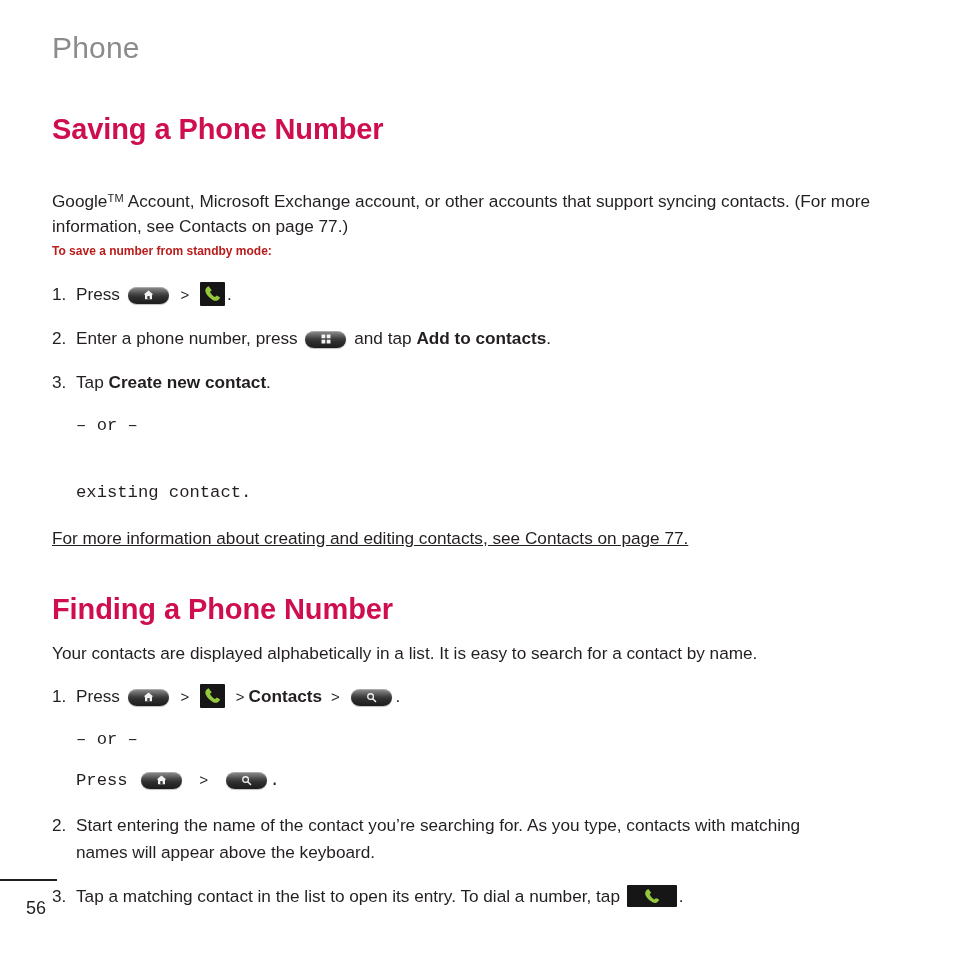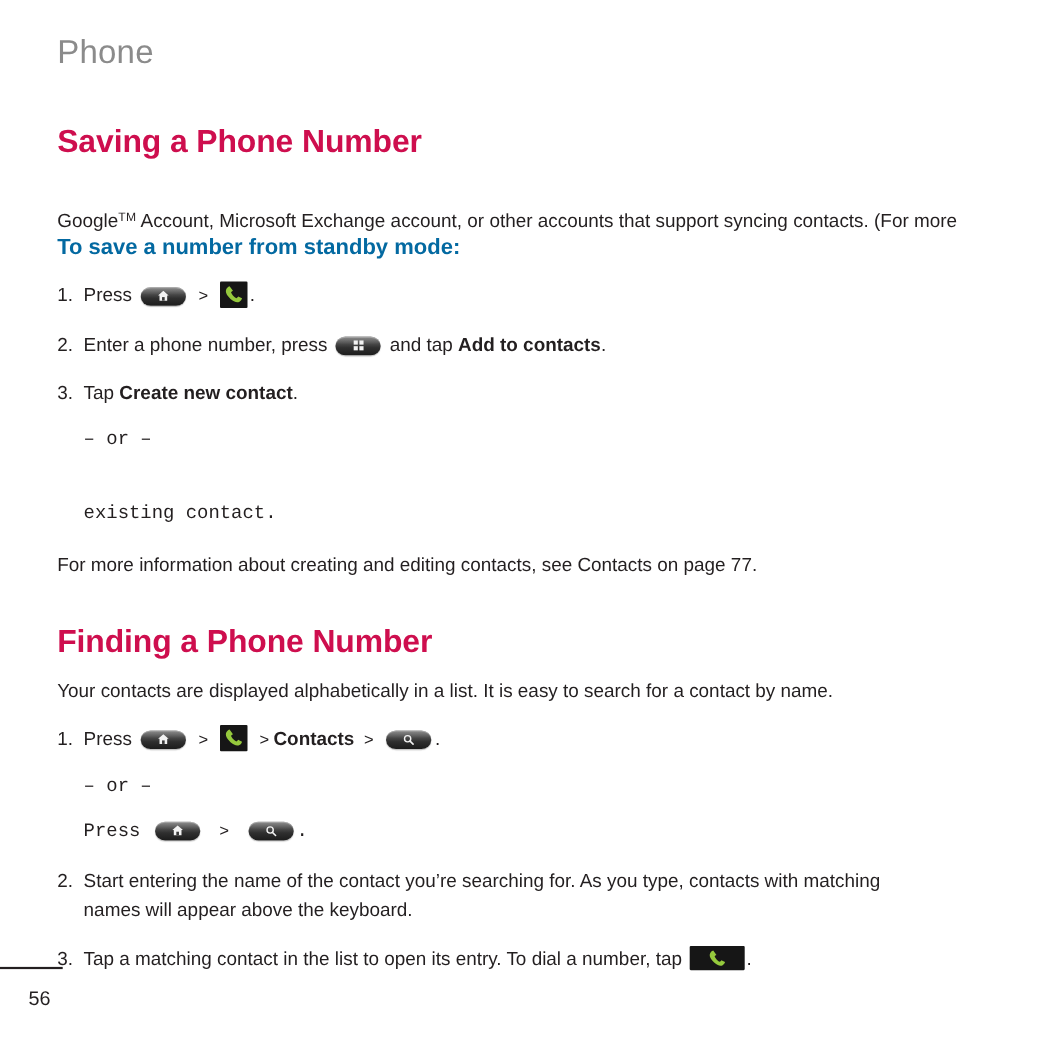"information, see Contacts on page" span { html: none -> <span>information, see Contacts on page 77.)</span> }
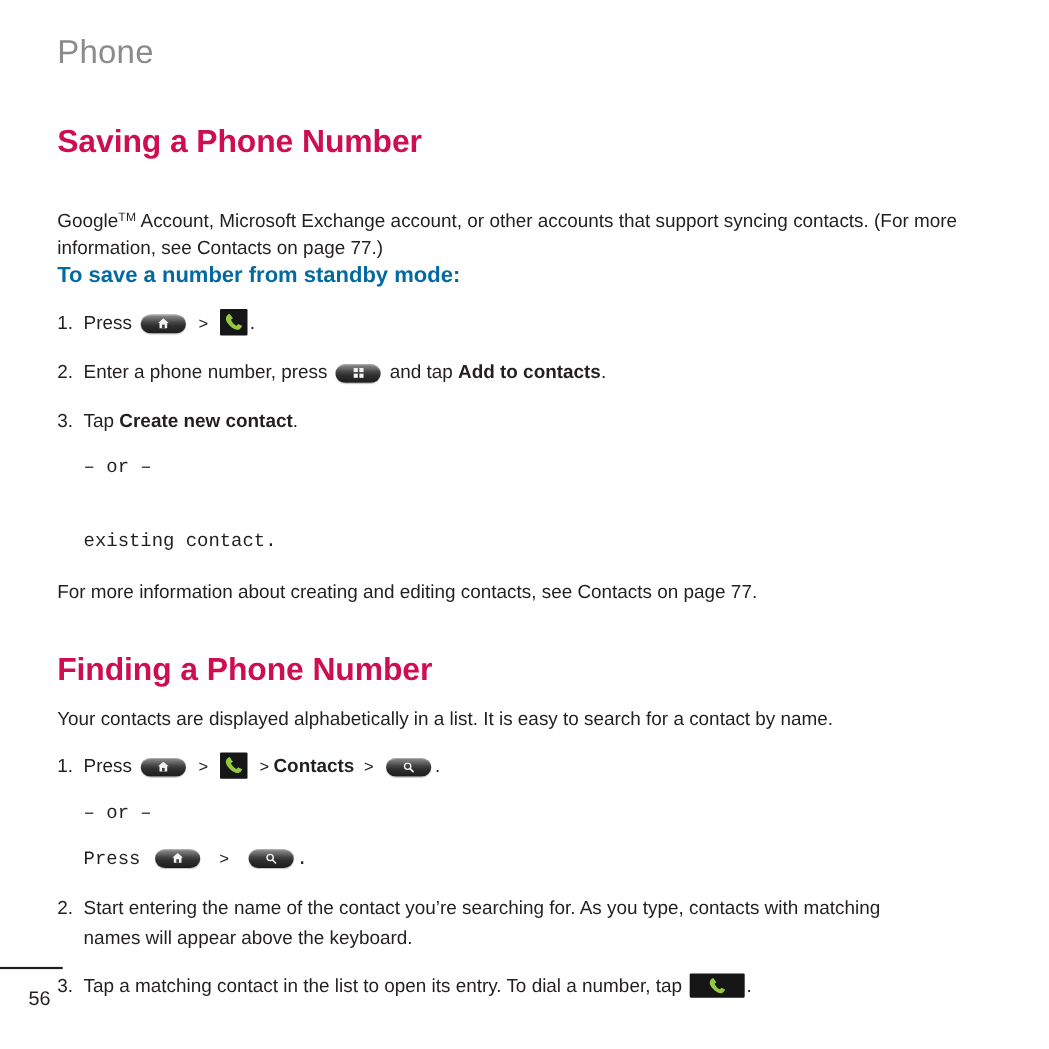"To save a number from" p.subhead { color: #0369a1 -> #b91c1c; font-size: 20px -> 12px }
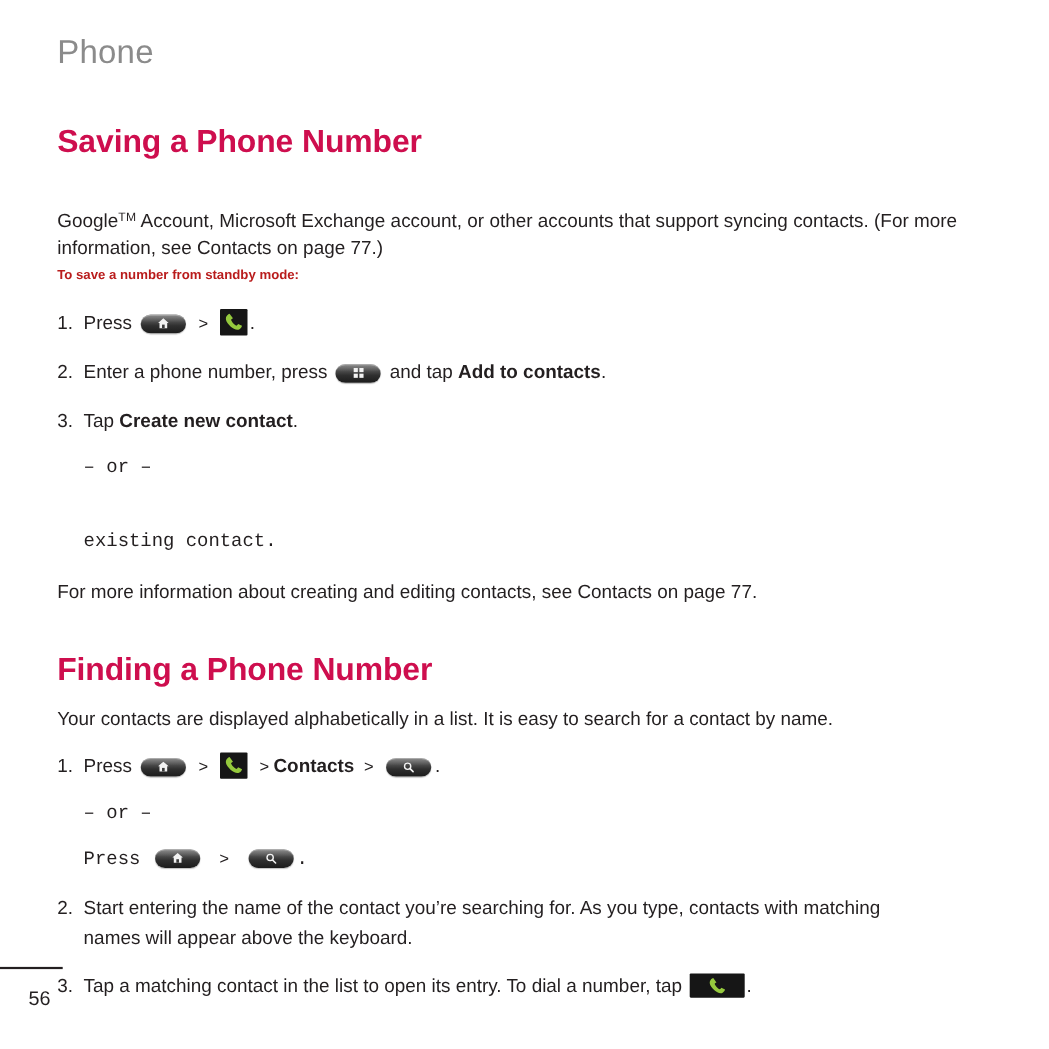"For more information about creating" p.body-text.gap-top { text-decoration: none -> underline }
